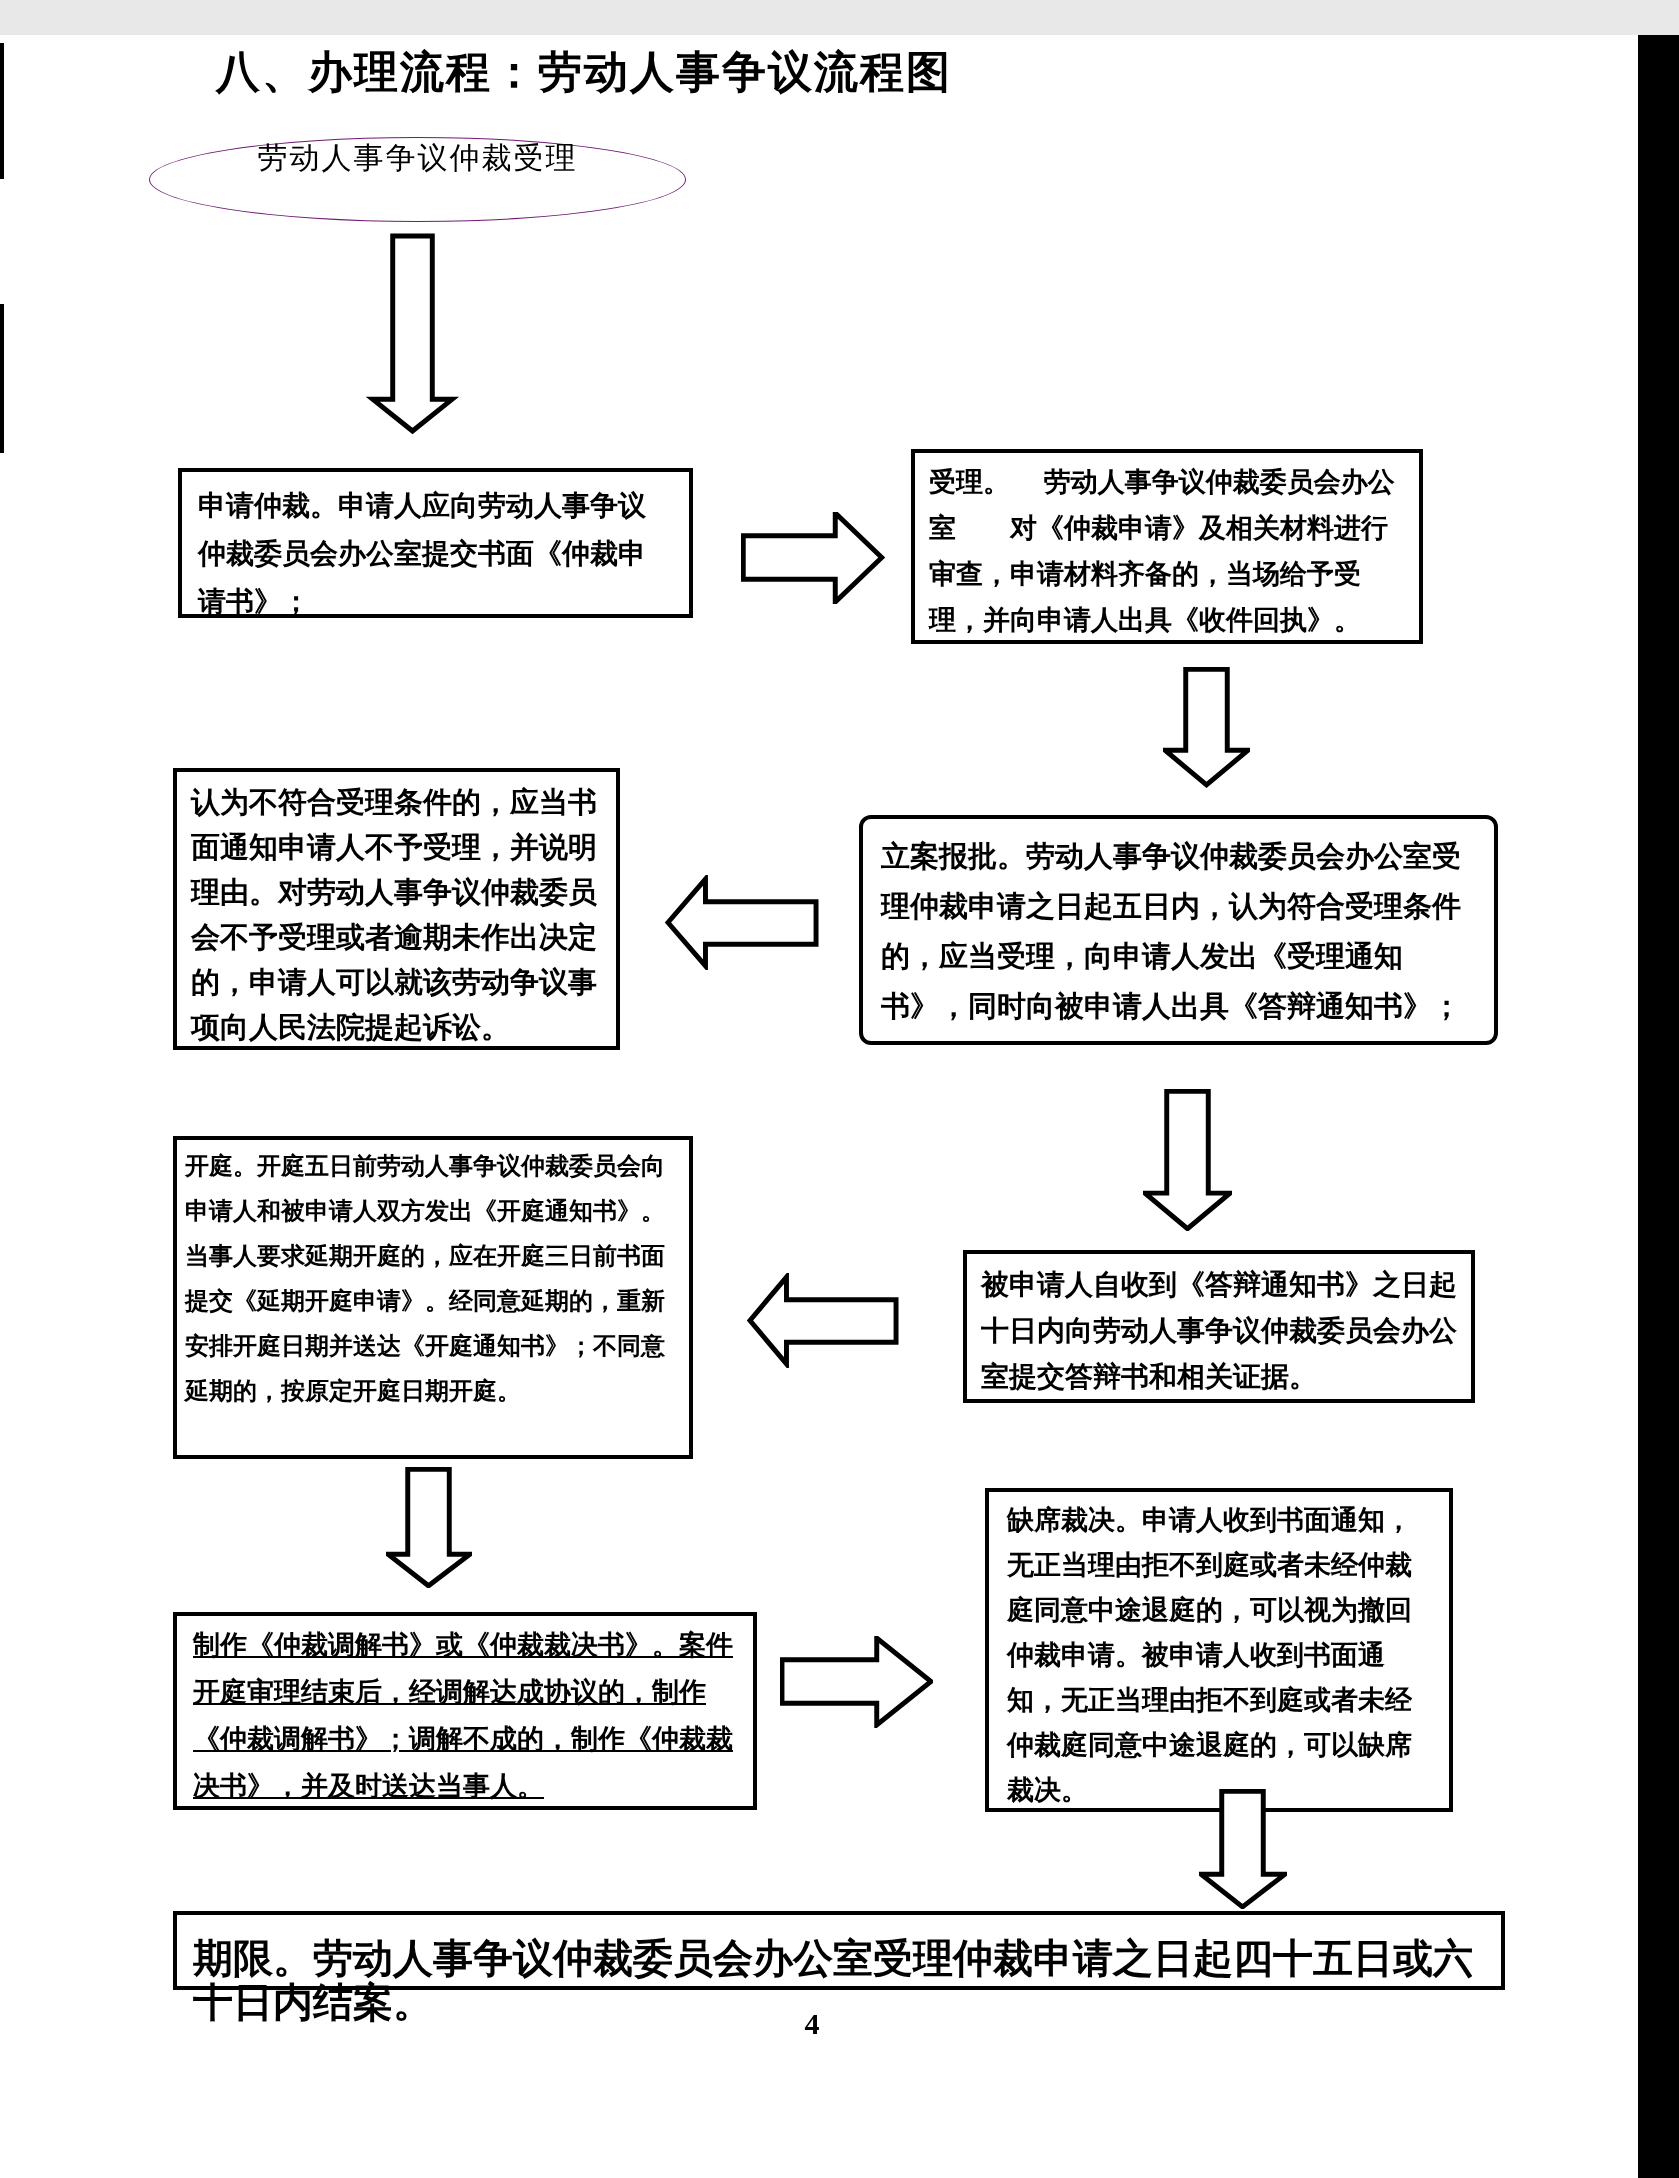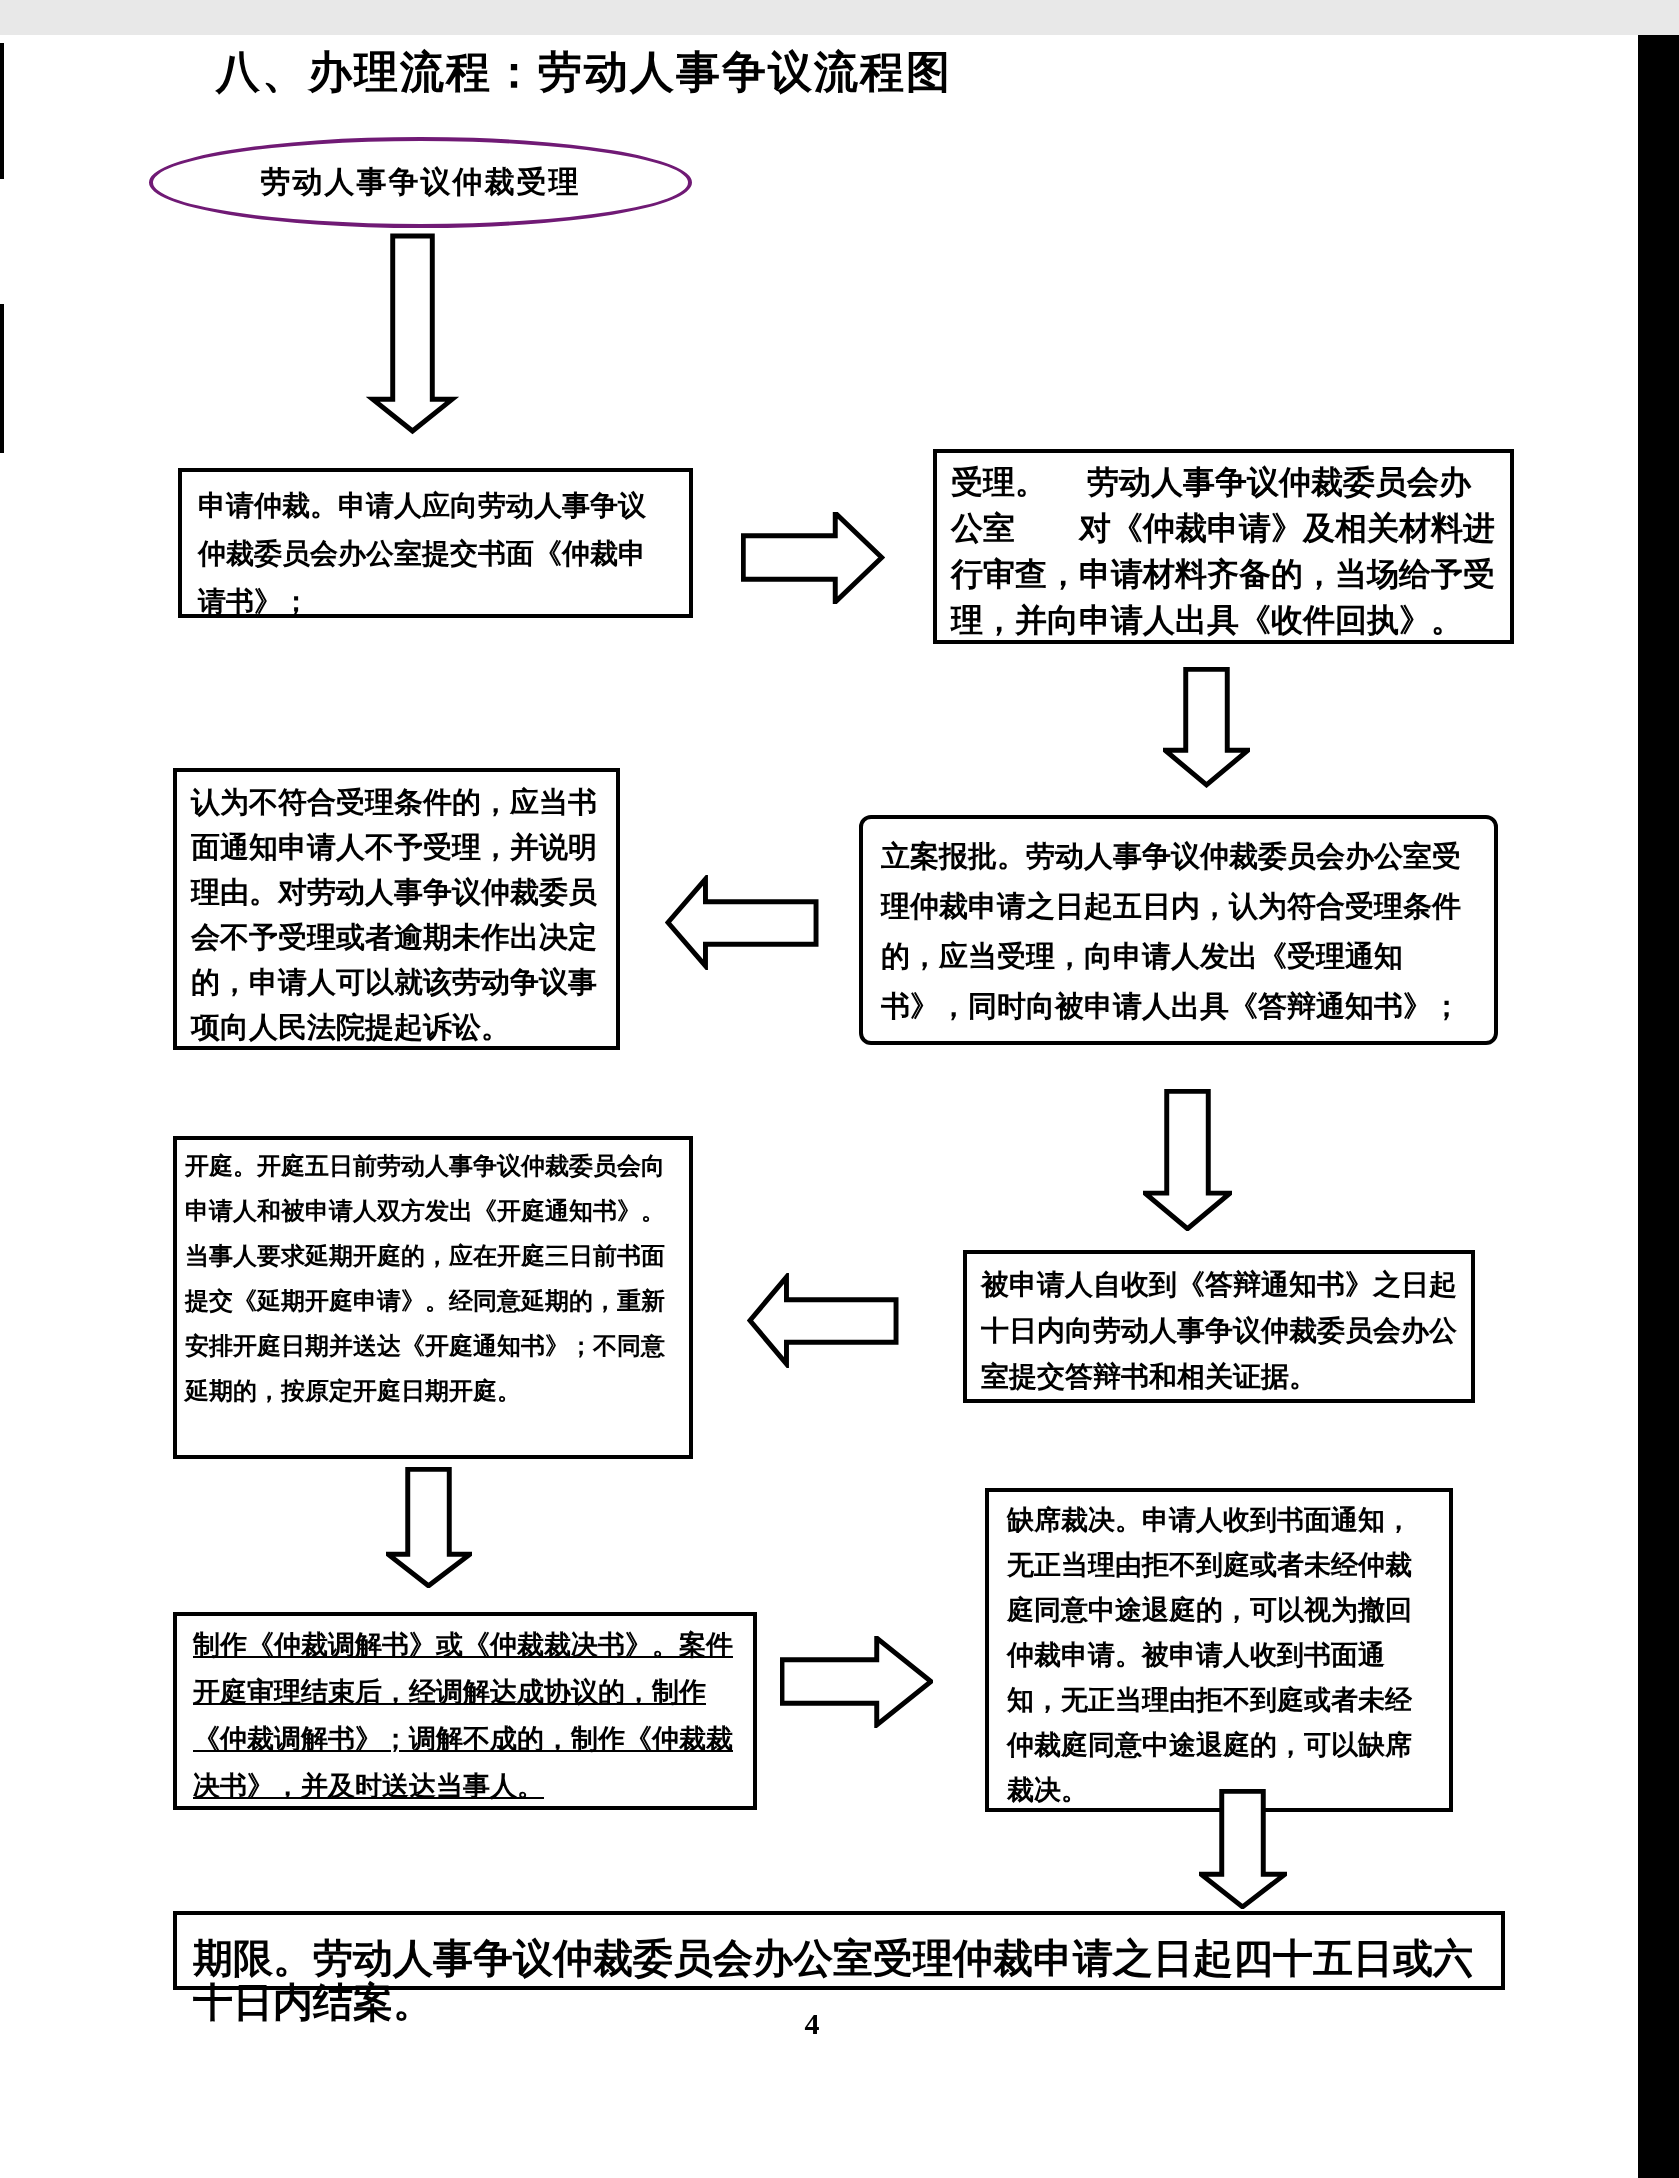"劳动人事争议仲裁受理" .ellipse { align-items: center -> flex-start; border: 4px solid #701a75 -> 1px solid #701a75; font-weight: bold -> normal }
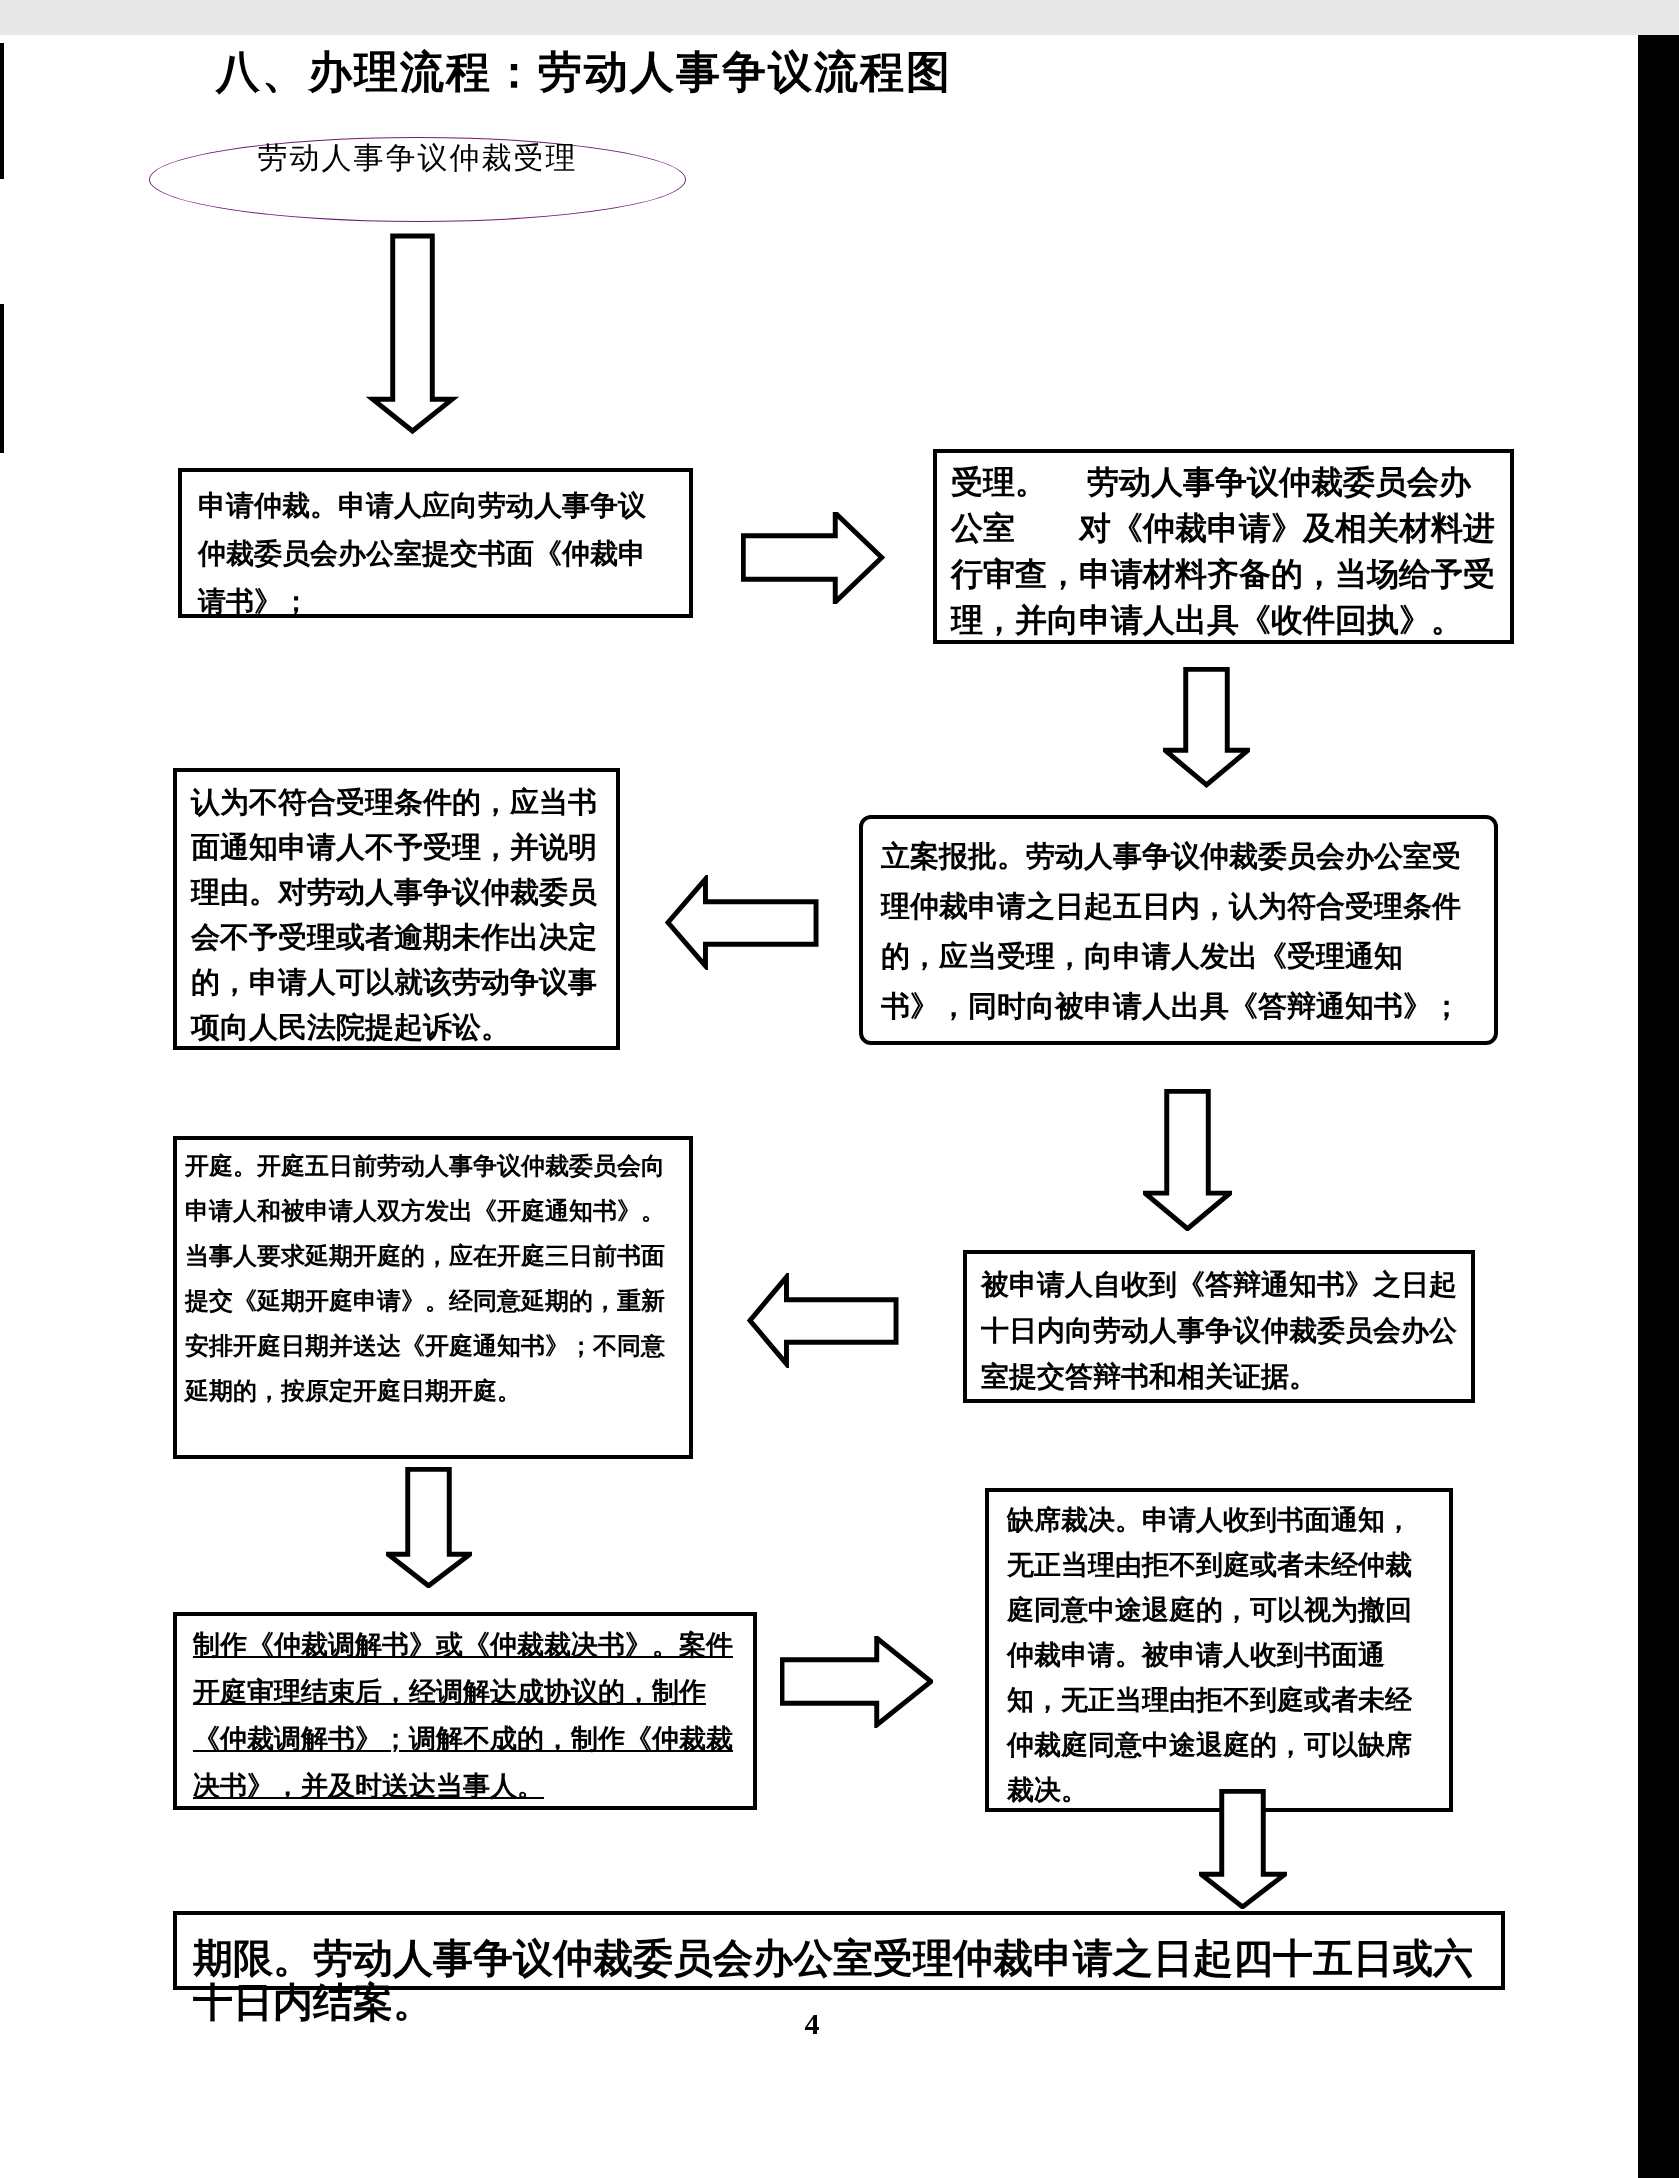"受理。 劳动人事争议仲裁委员会办公室" .b-accept { font-size: 32px -> 27px; left: 933px -> 911px; width: 581px -> 512px }
